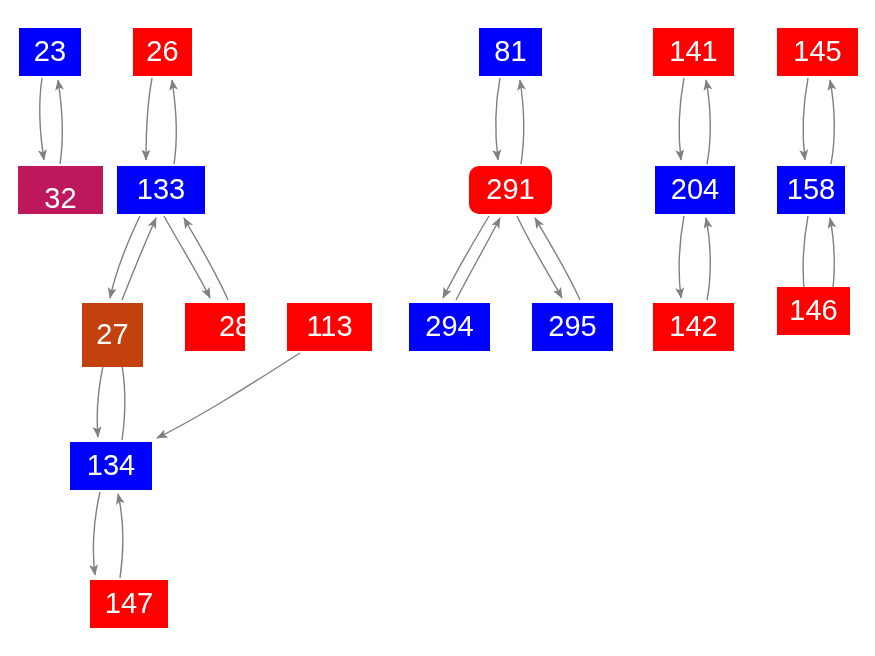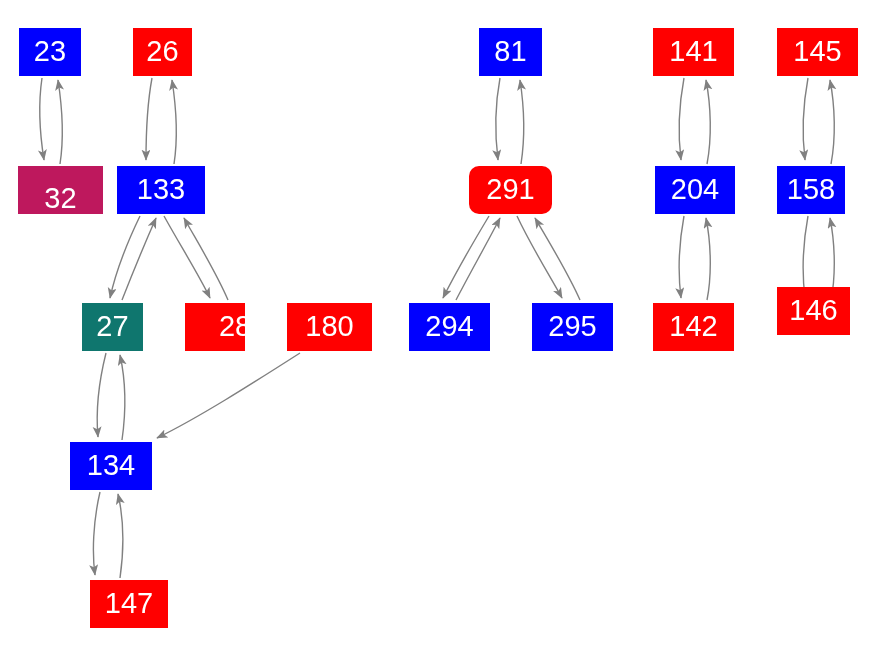"27" div.node { background: #0f766e -> #c2410c; height: 48px -> 64px }
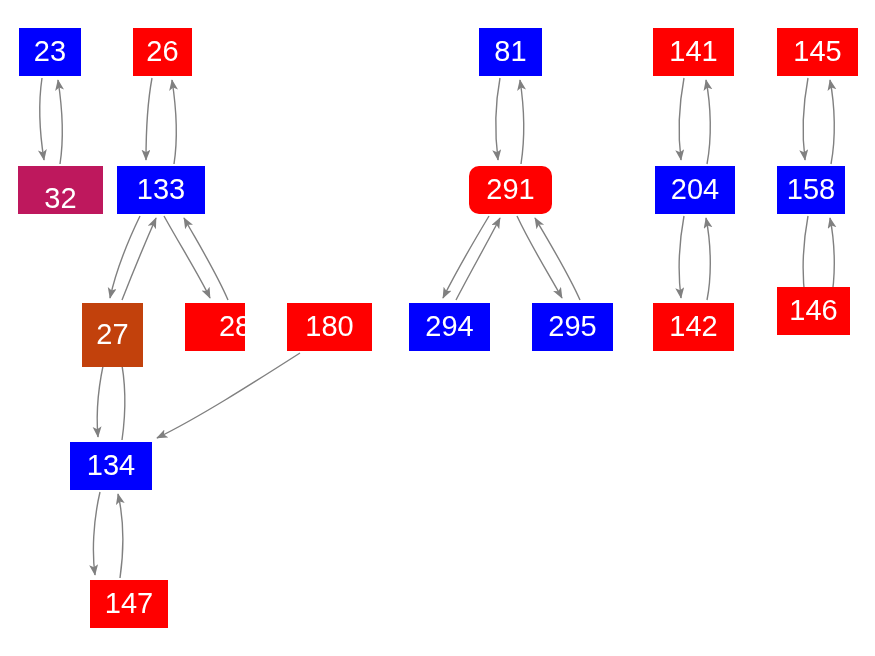"180" span.node-label { text: 180 -> 113 }
